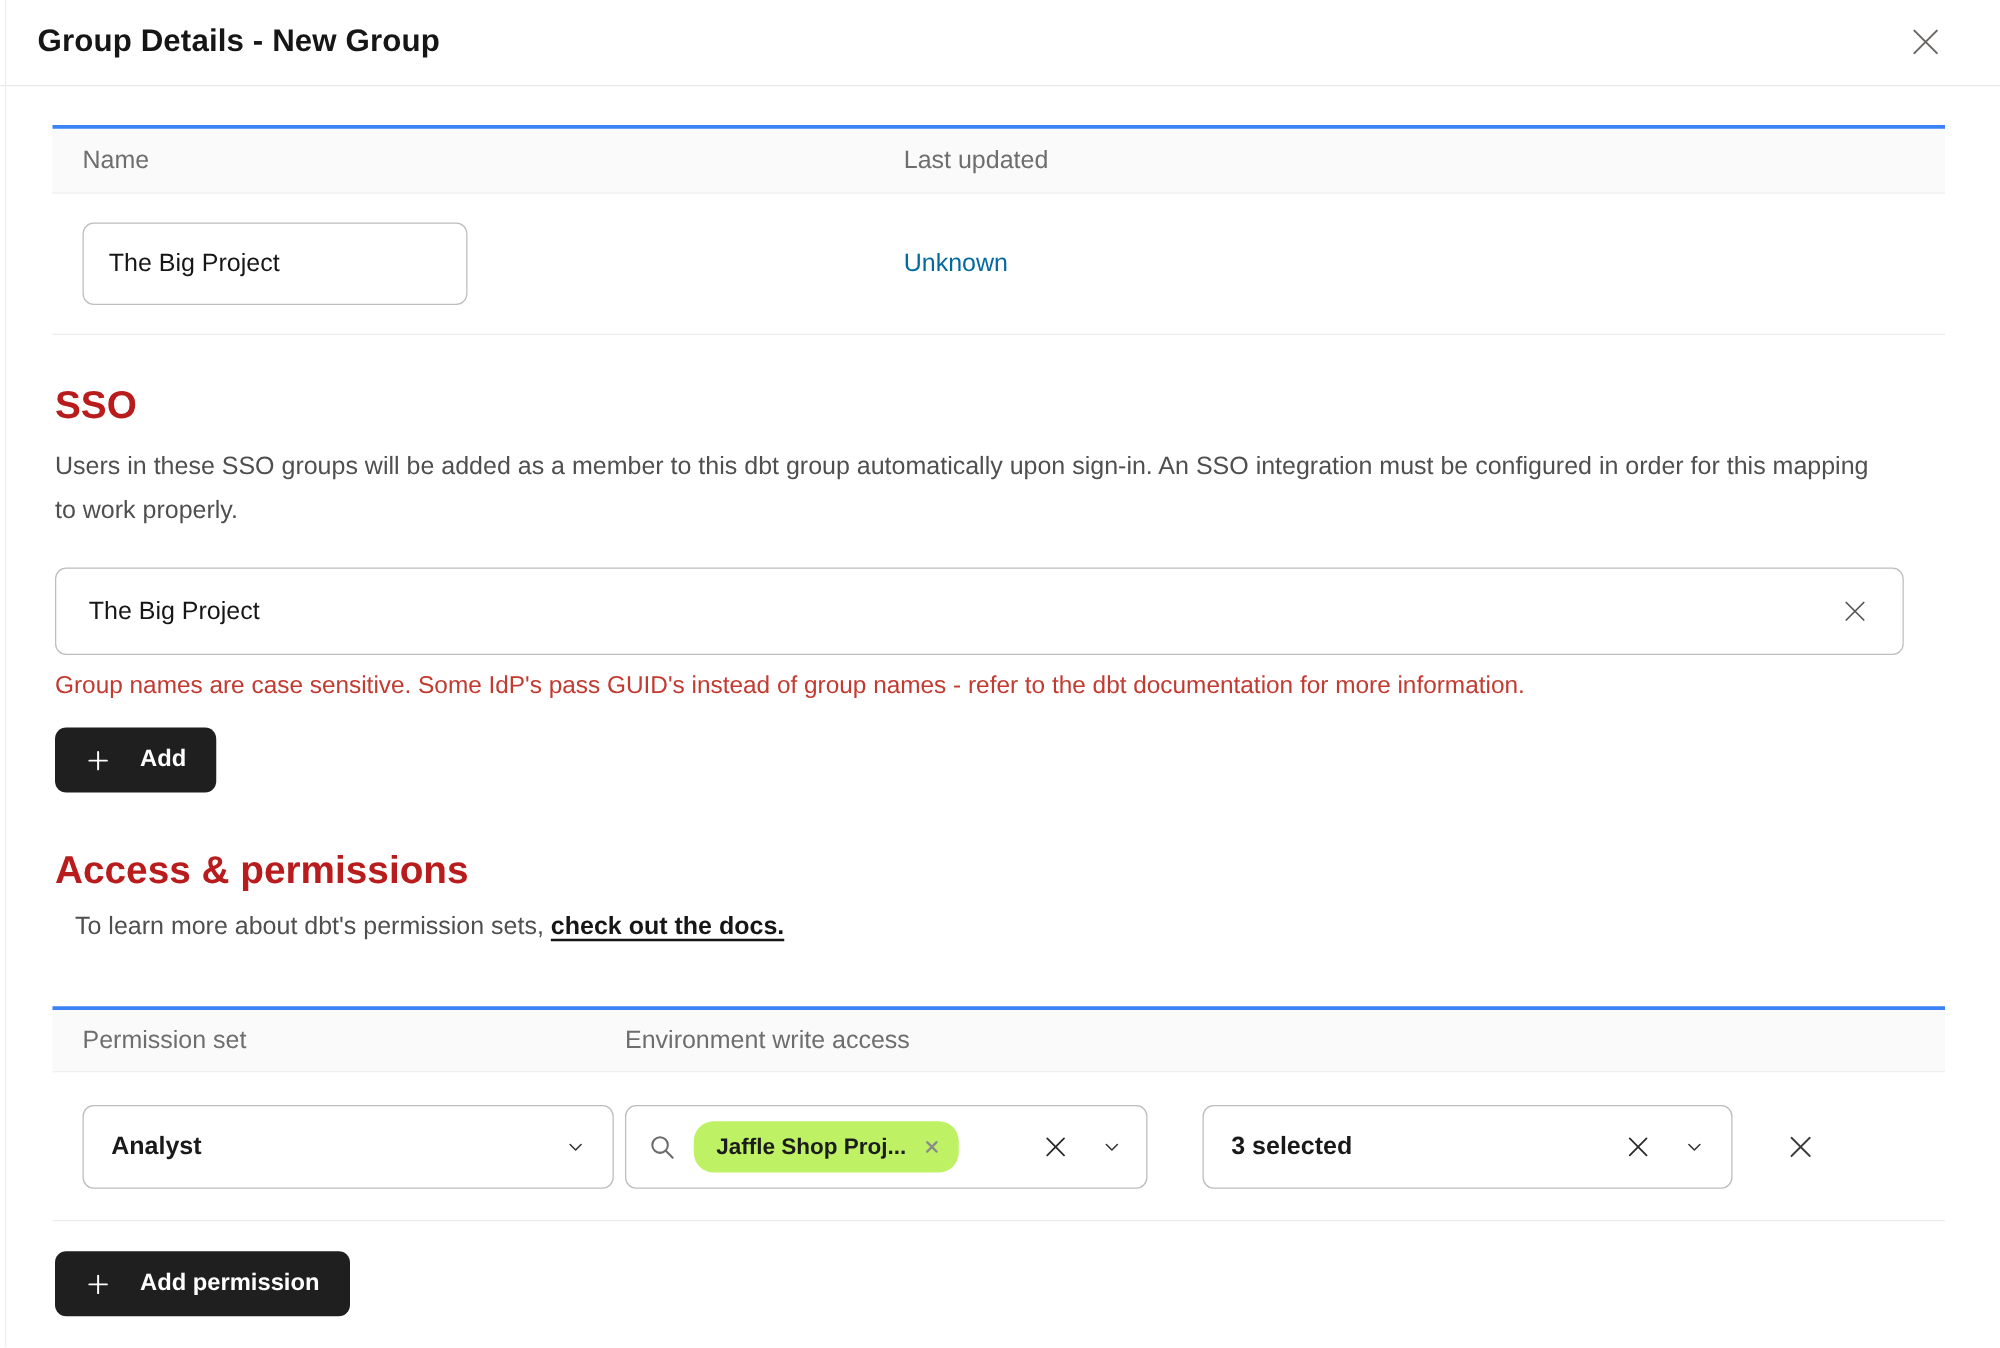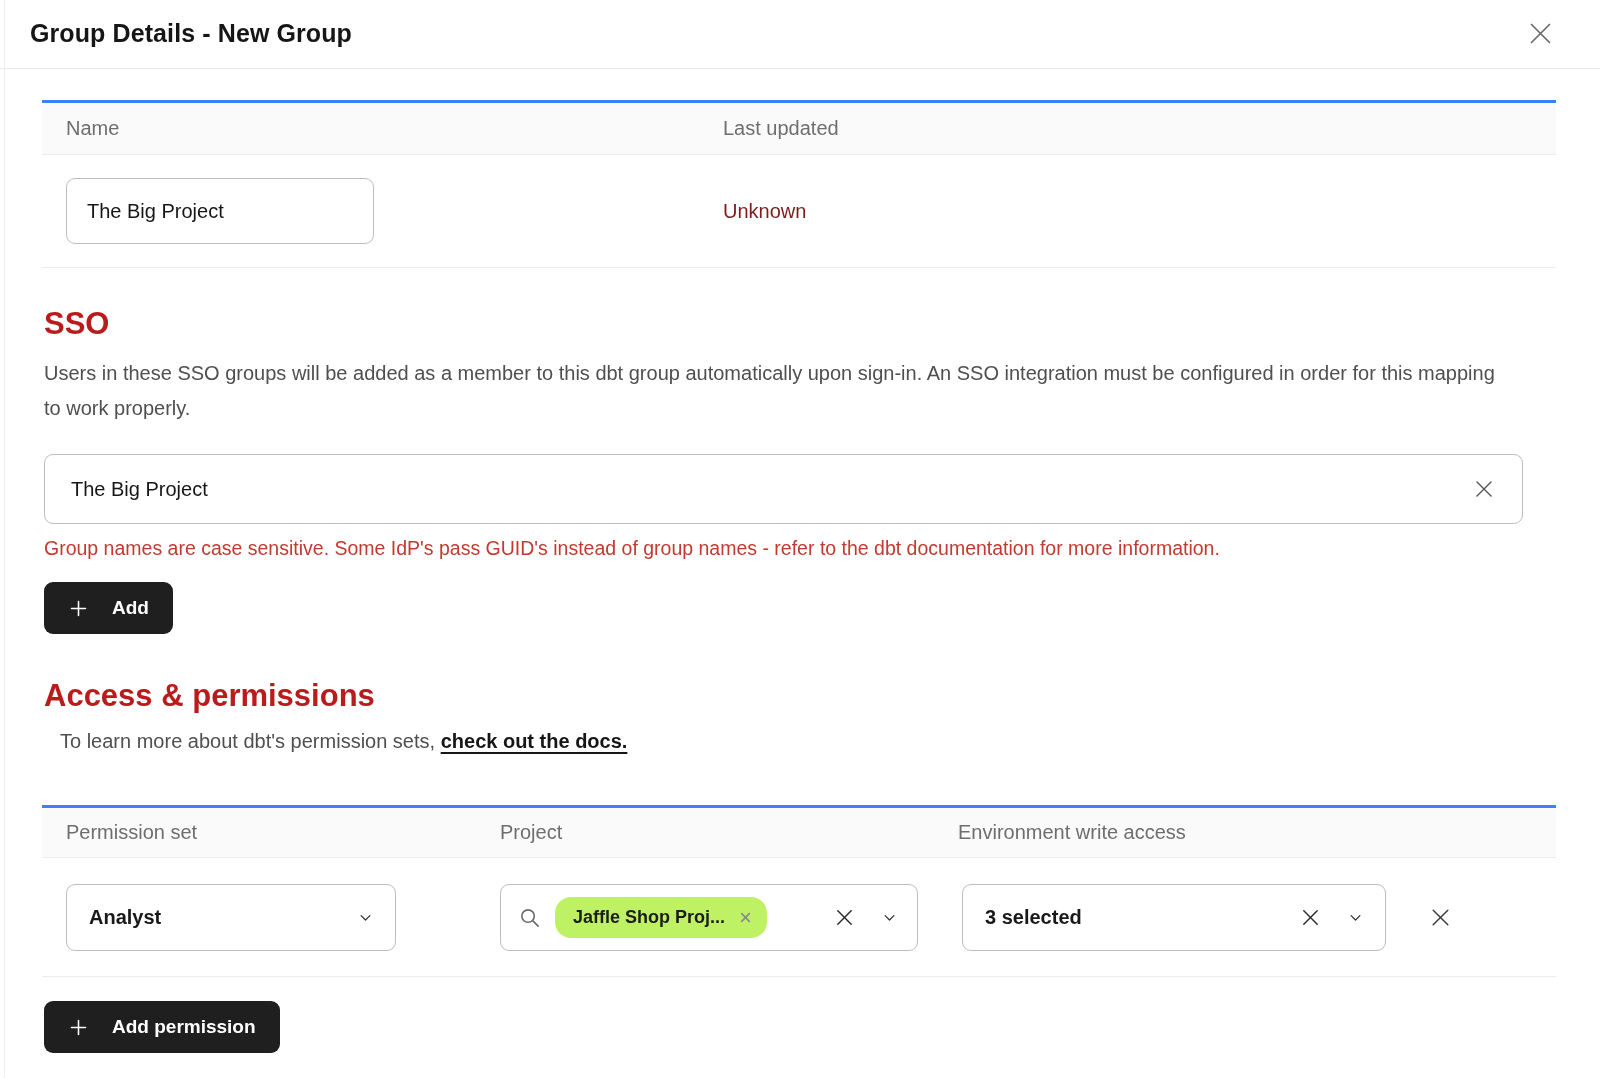"Unknown" .plain-value { color: #7f1d1d -> #0369a1 }
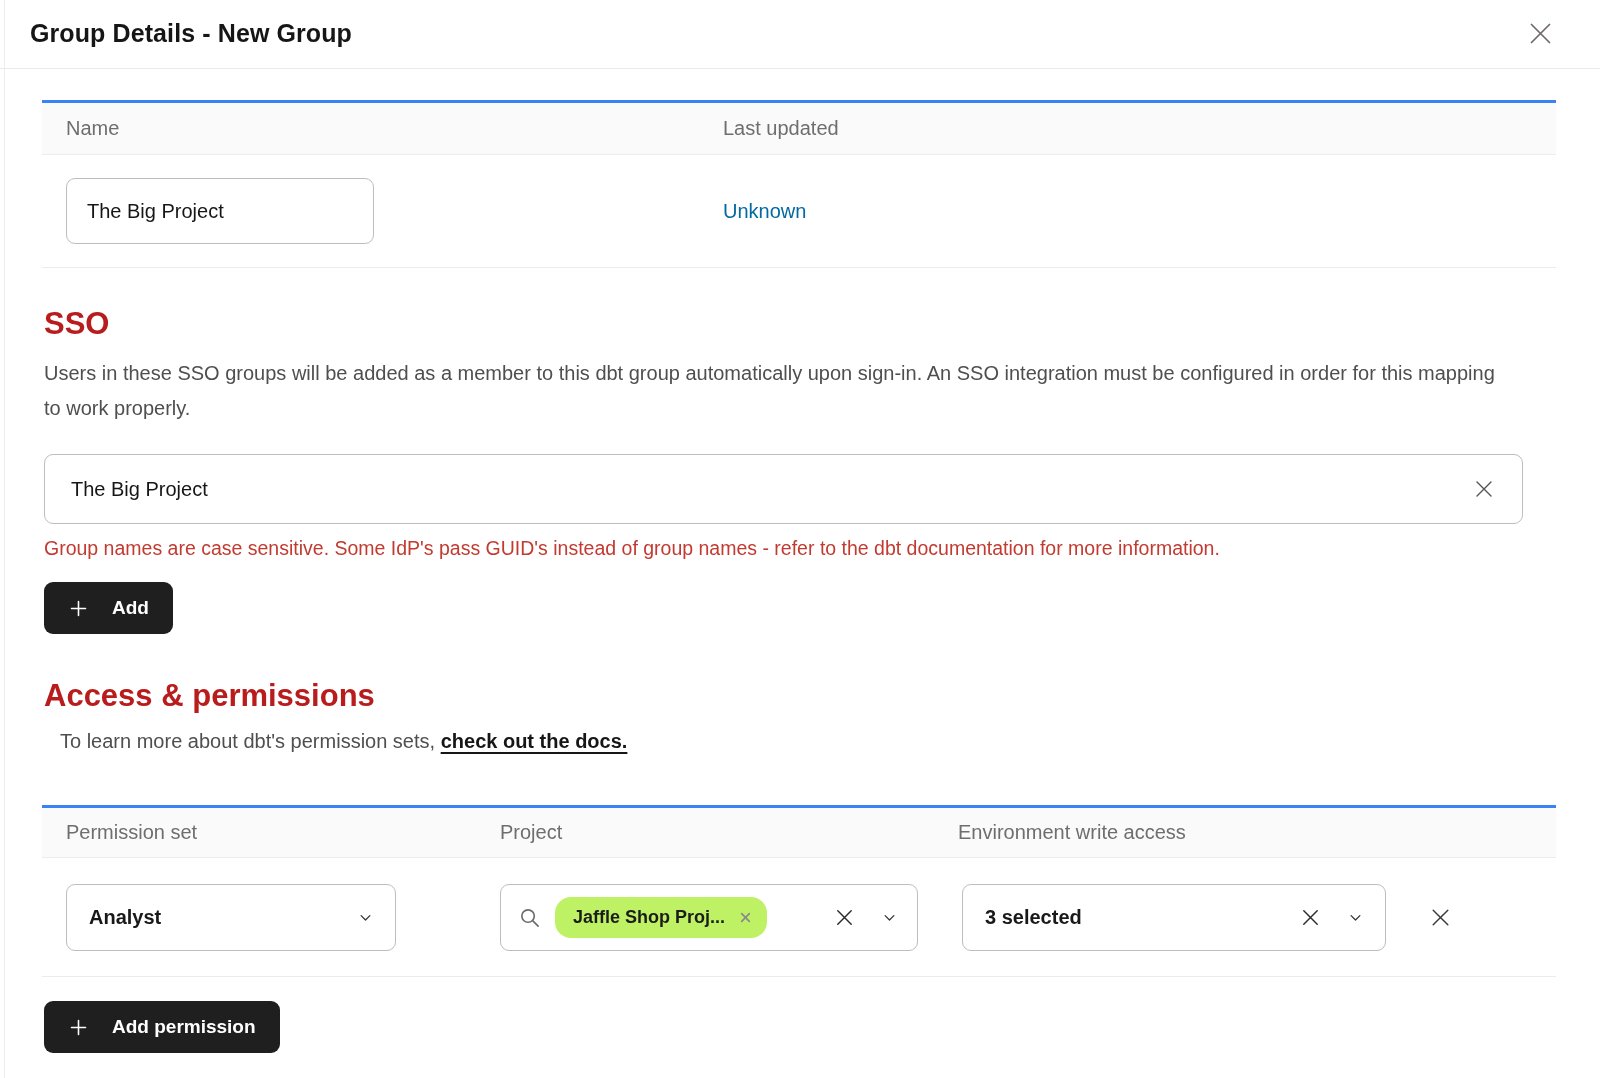"Project" div.cell-pad { html: <div>Project</div> -> none }
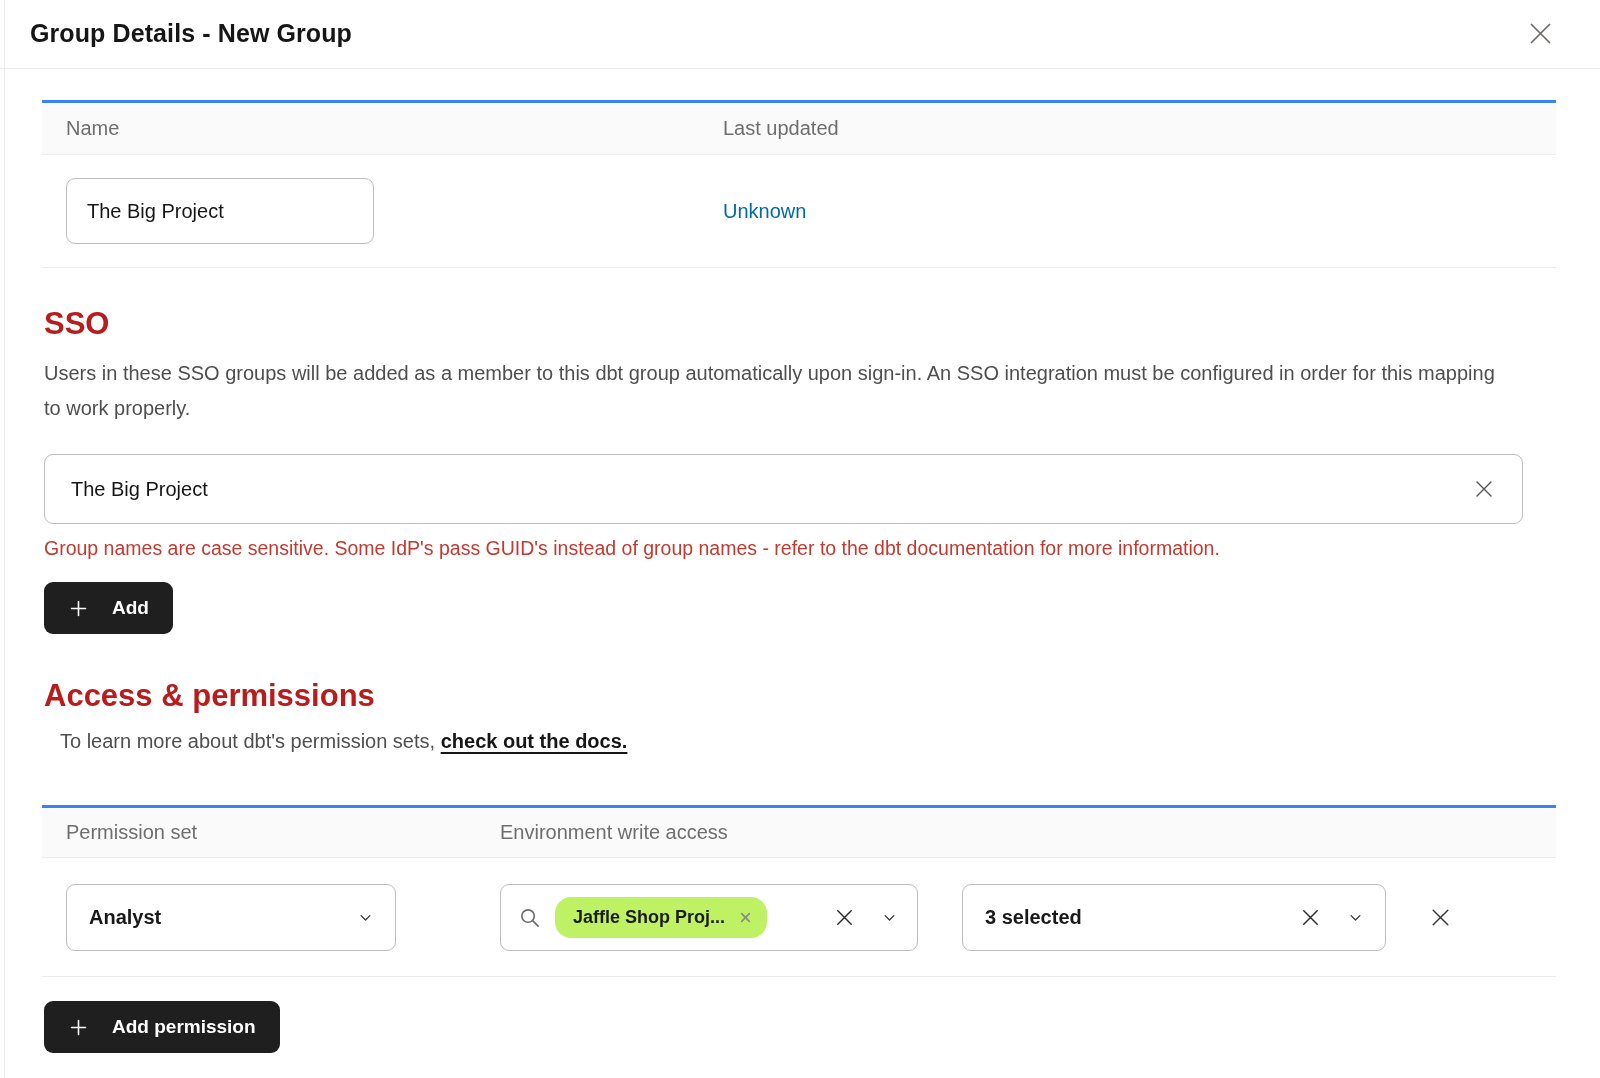"Analyst" div.combo { width: 330px -> 425px }
